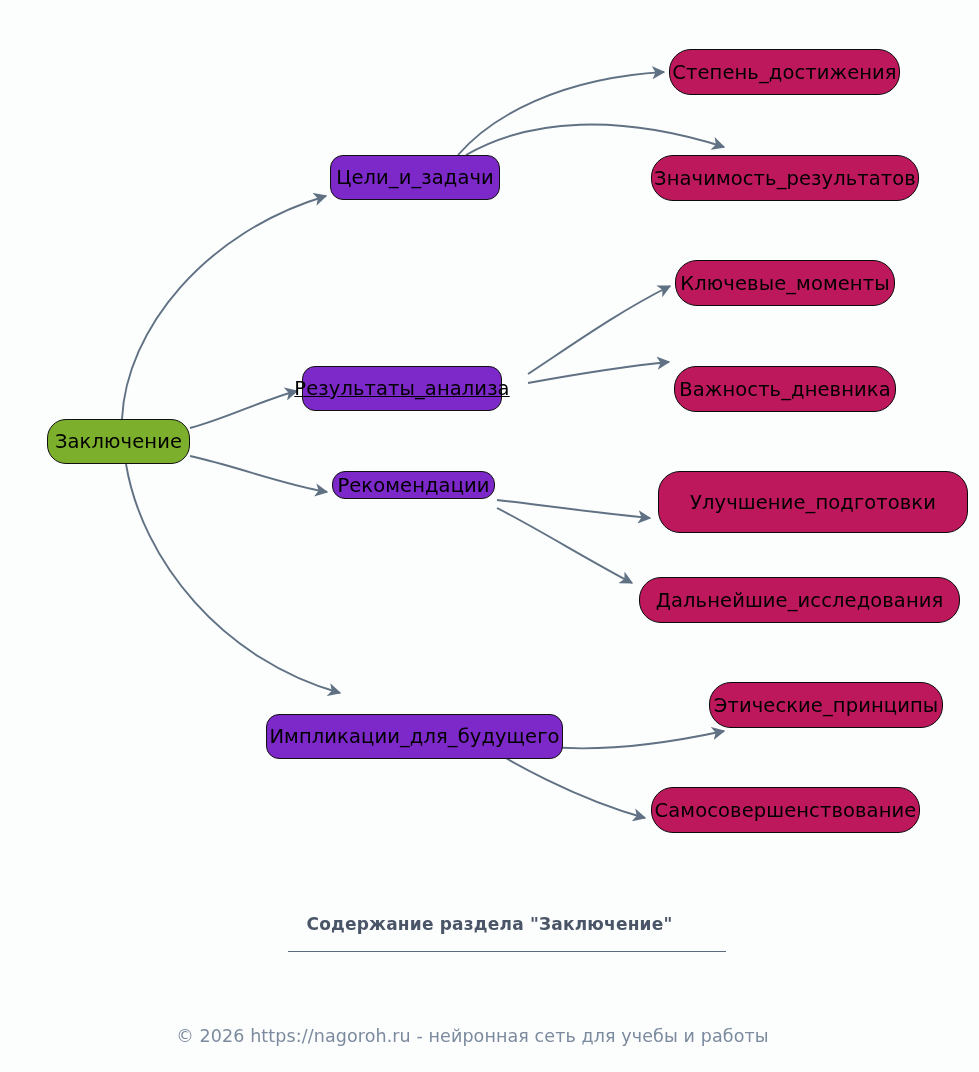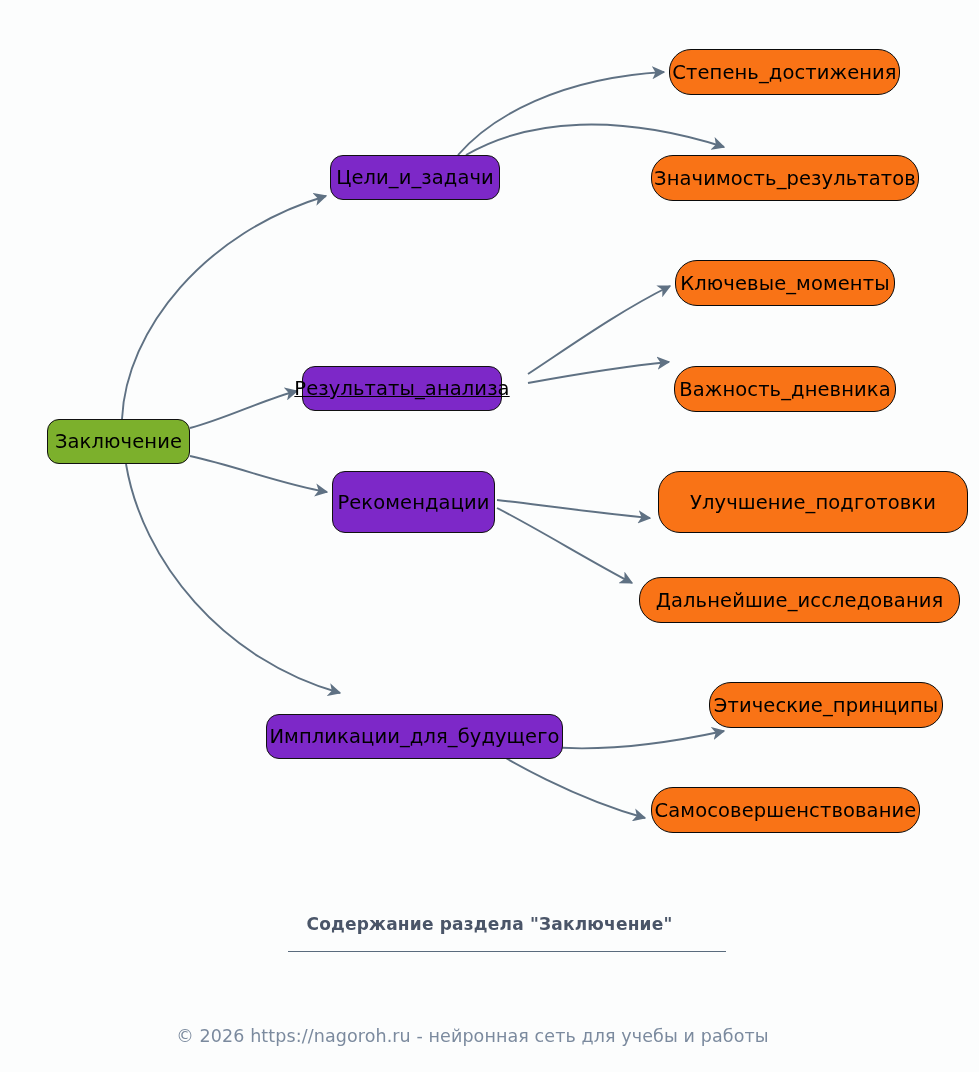"Степень_достижения" .node-leaf { background: #f97316 -> #be185d }
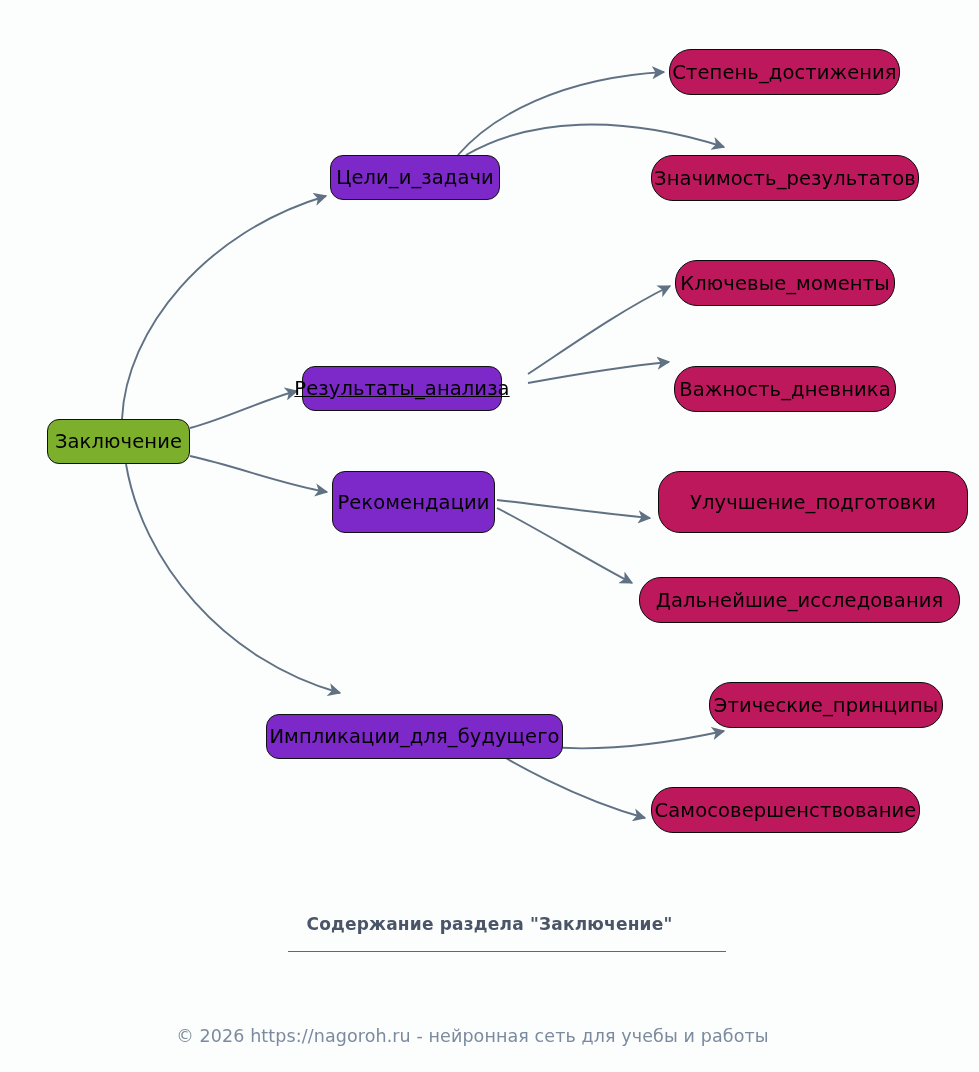"Заключение" .node-root { border-radius: 12px -> 19px }
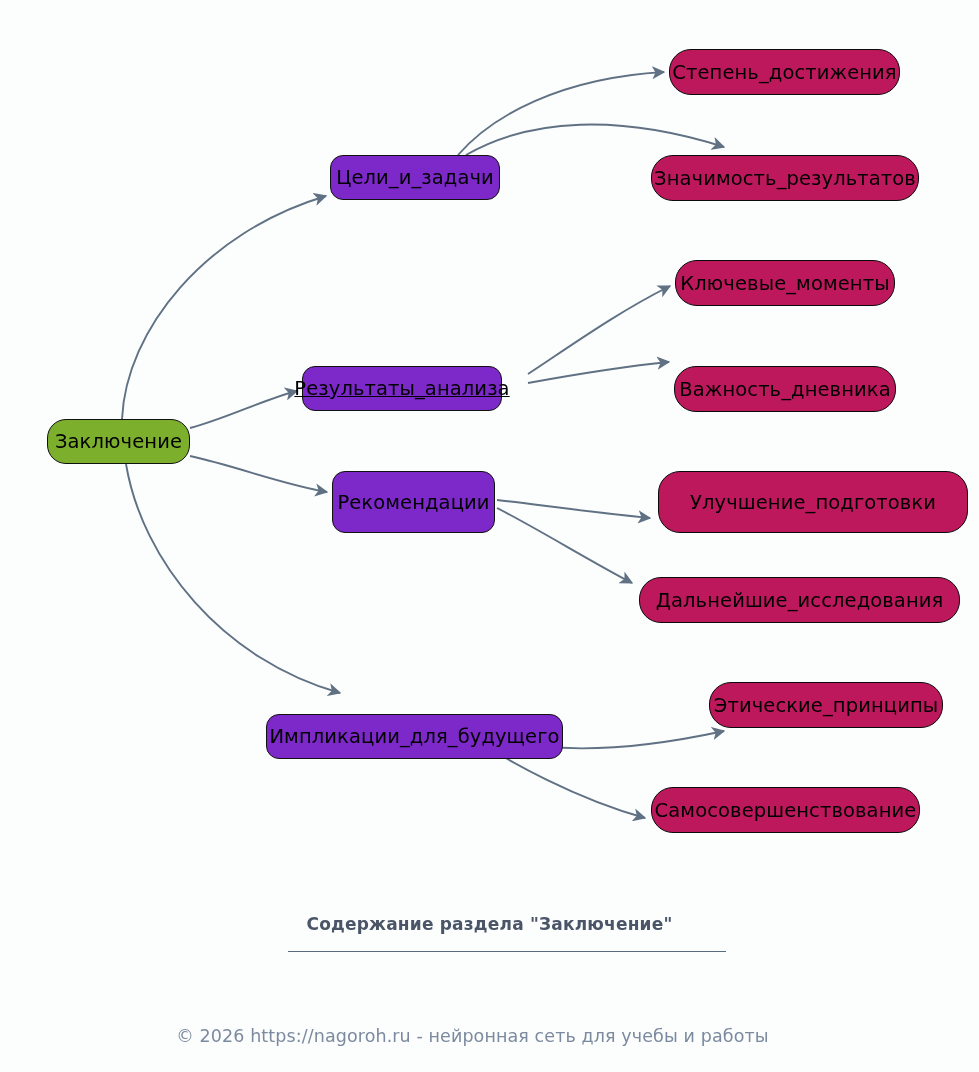"Рекомендации" div.node { height: 62px -> 28px }
